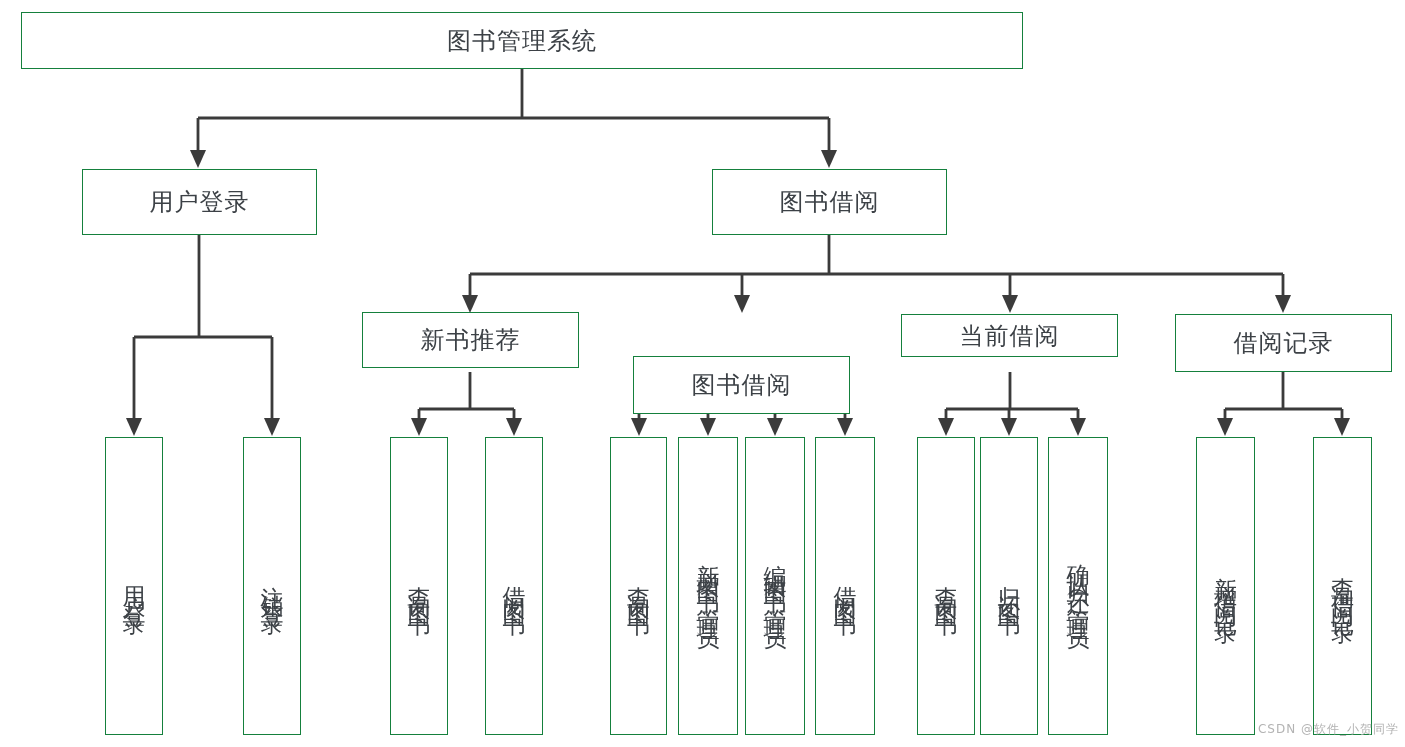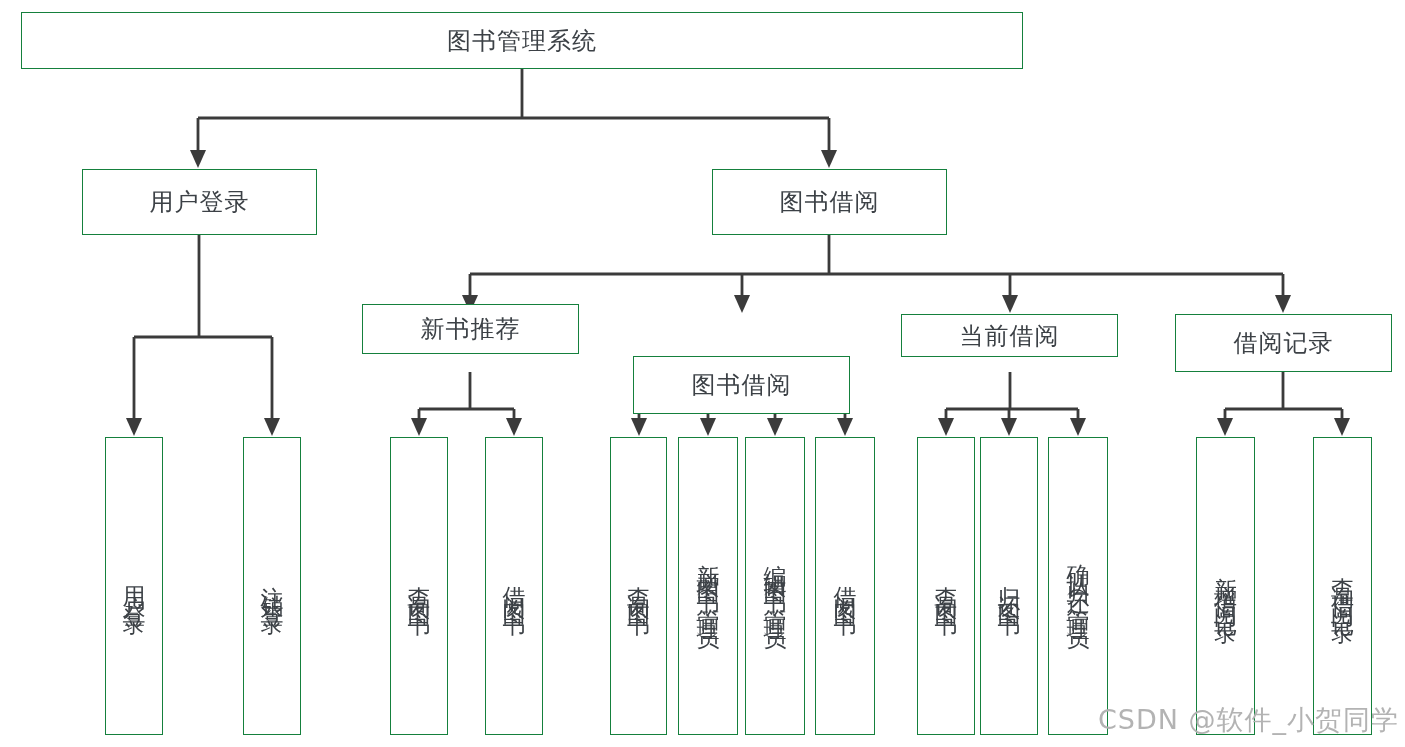"新书推荐" div.node { height: 50px -> 56px; top: 304px -> 312px }
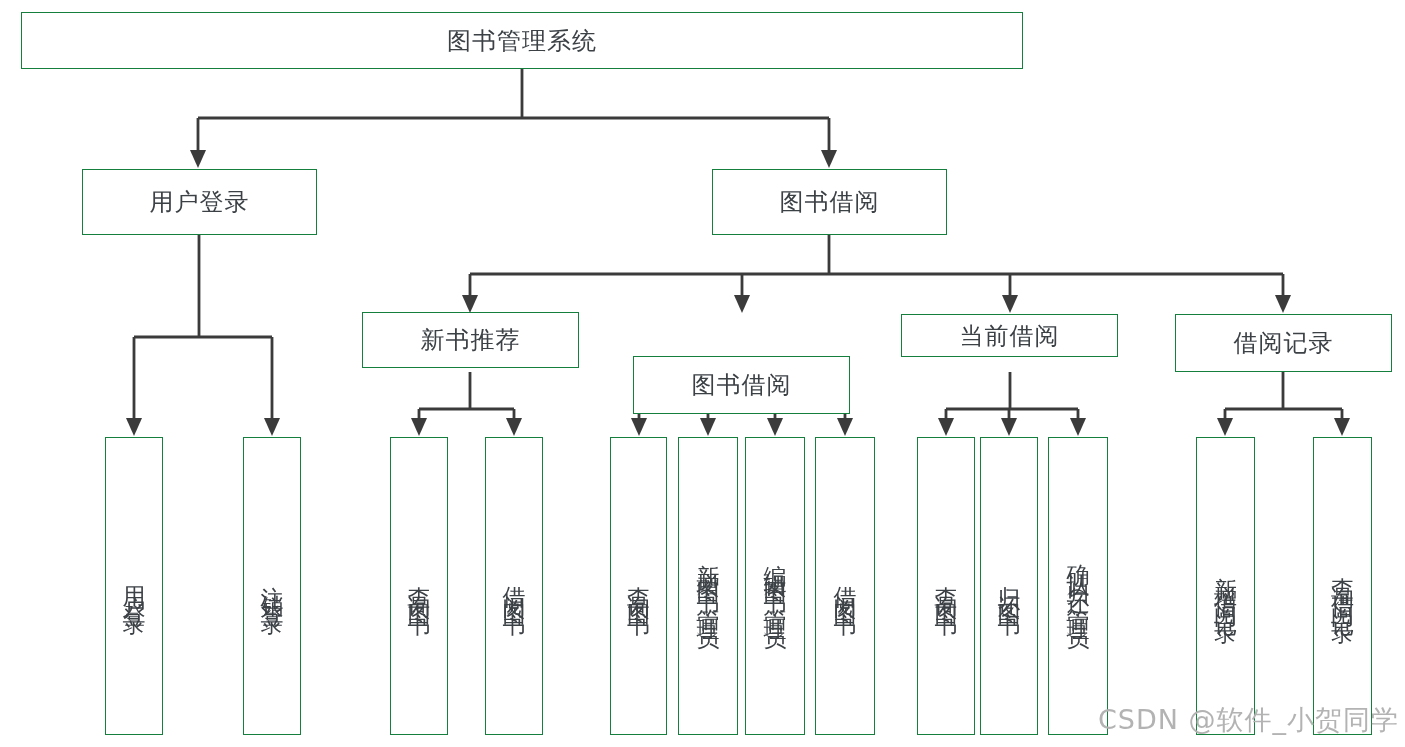"CSDN @软件_小贺同学" .watermark { font-size: 27px -> 12px }
